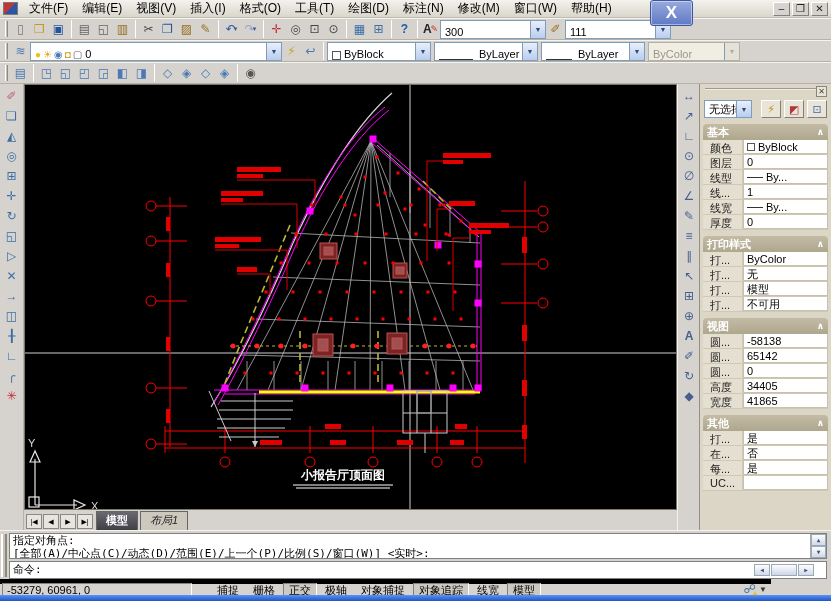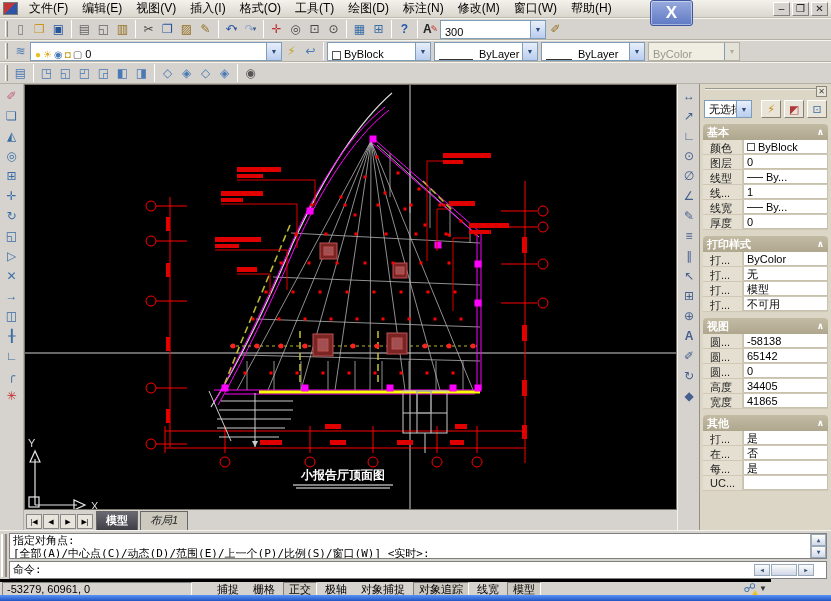"111" div.combo { html: none -> <div> <span>111</span> <span>▼</span> </div> }
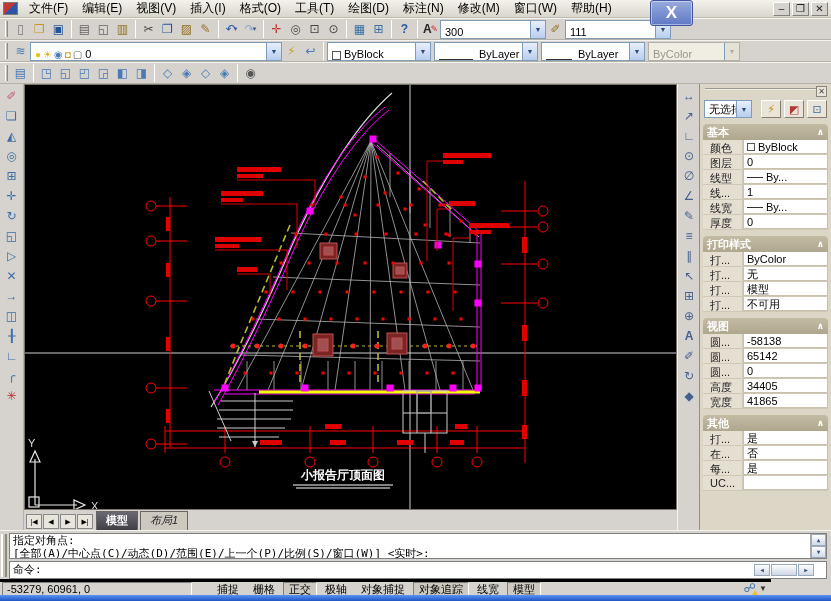"-53279, 60961, 0" .status { border-top: 3px solid #000000 -> 5px solid #000000 }
